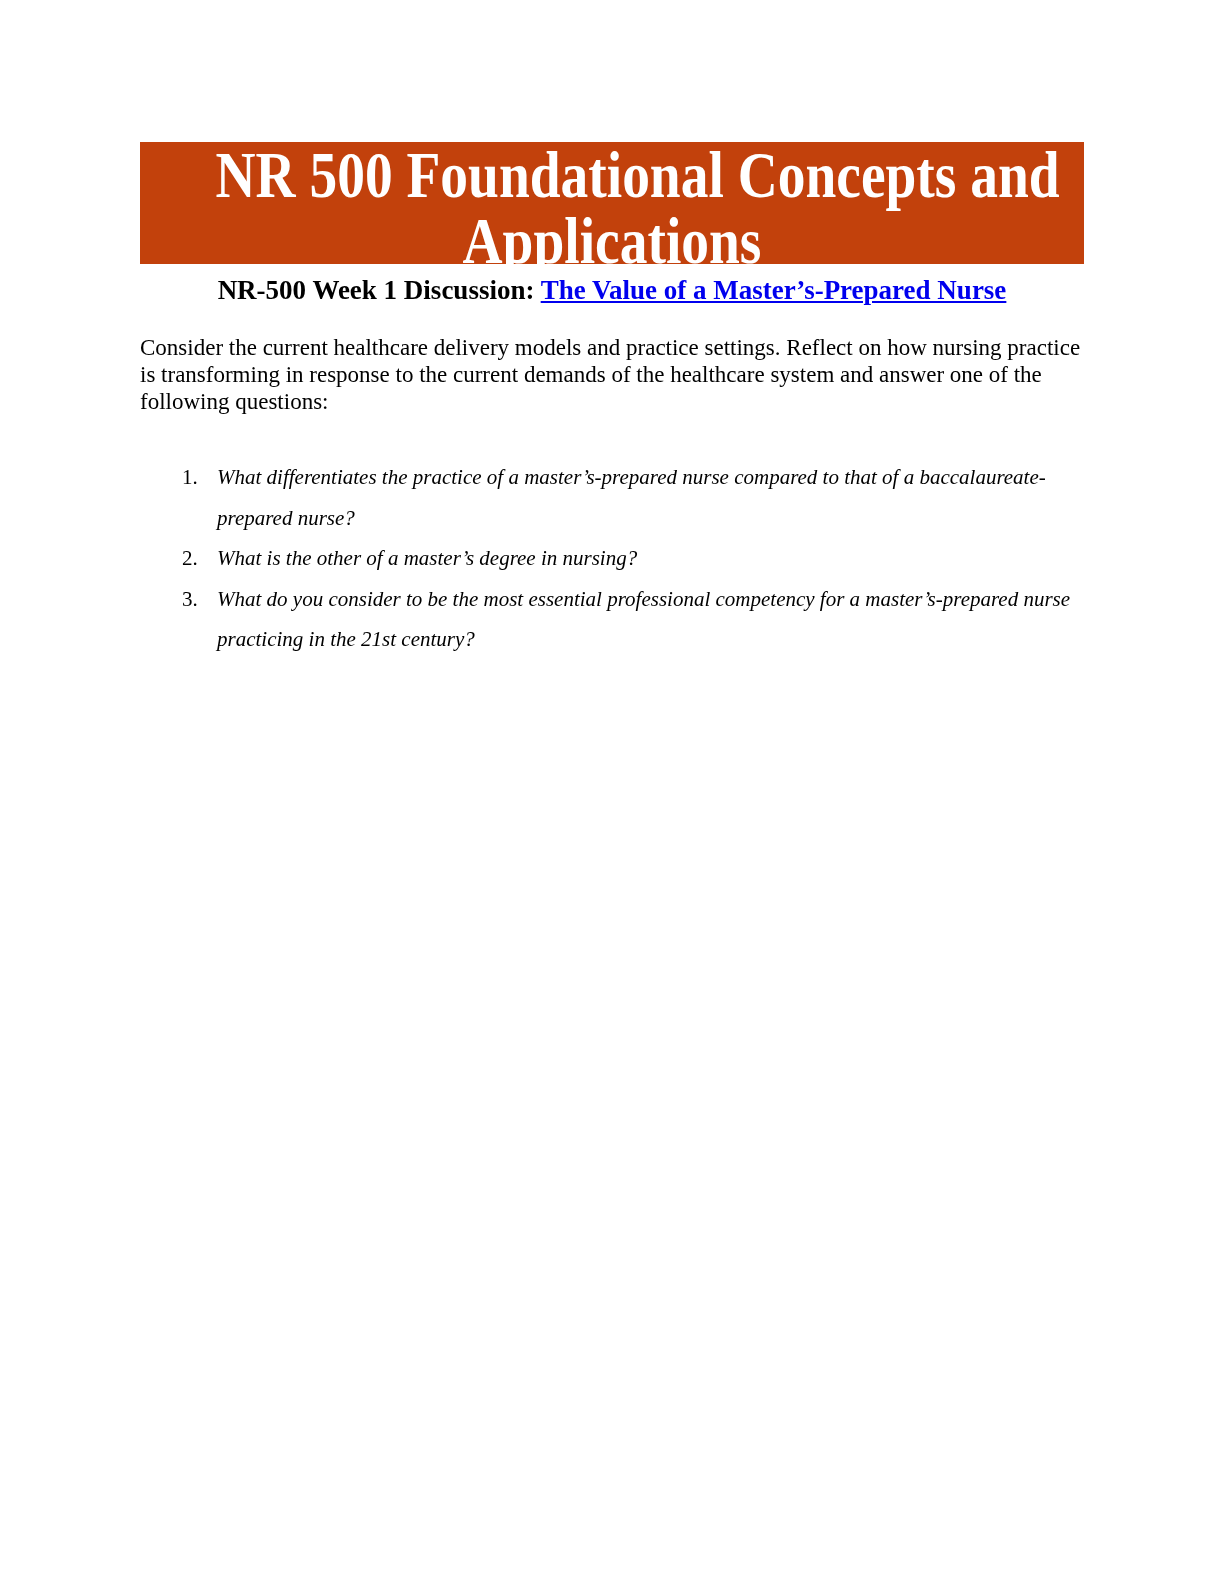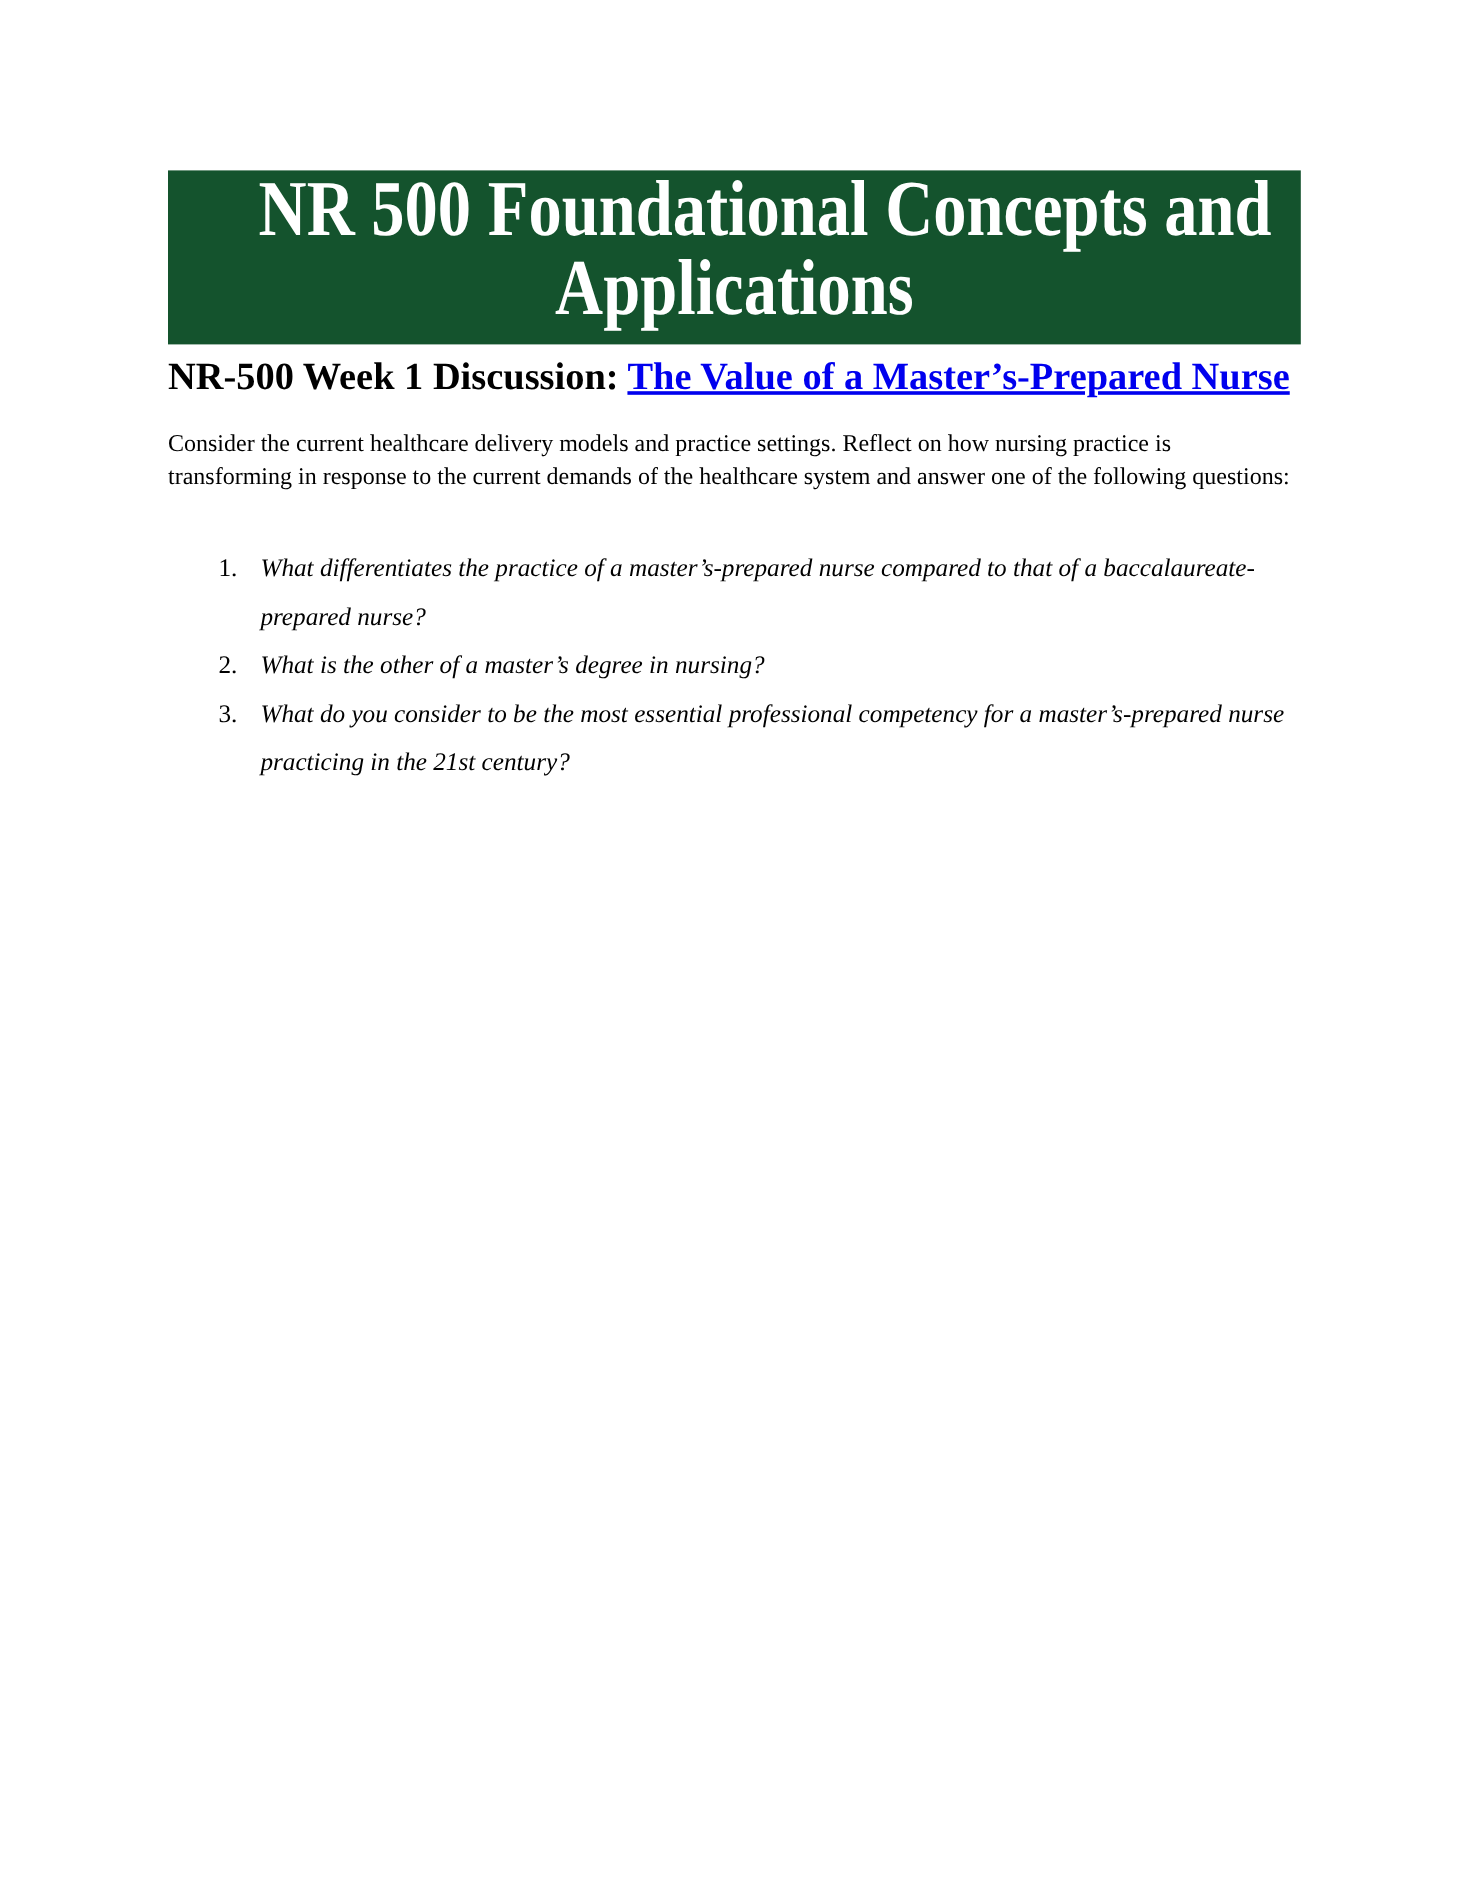"NR 500 Foundational Concepts and" .banner { background: #14532d -> #c2410c; height: 145px -> 122px }
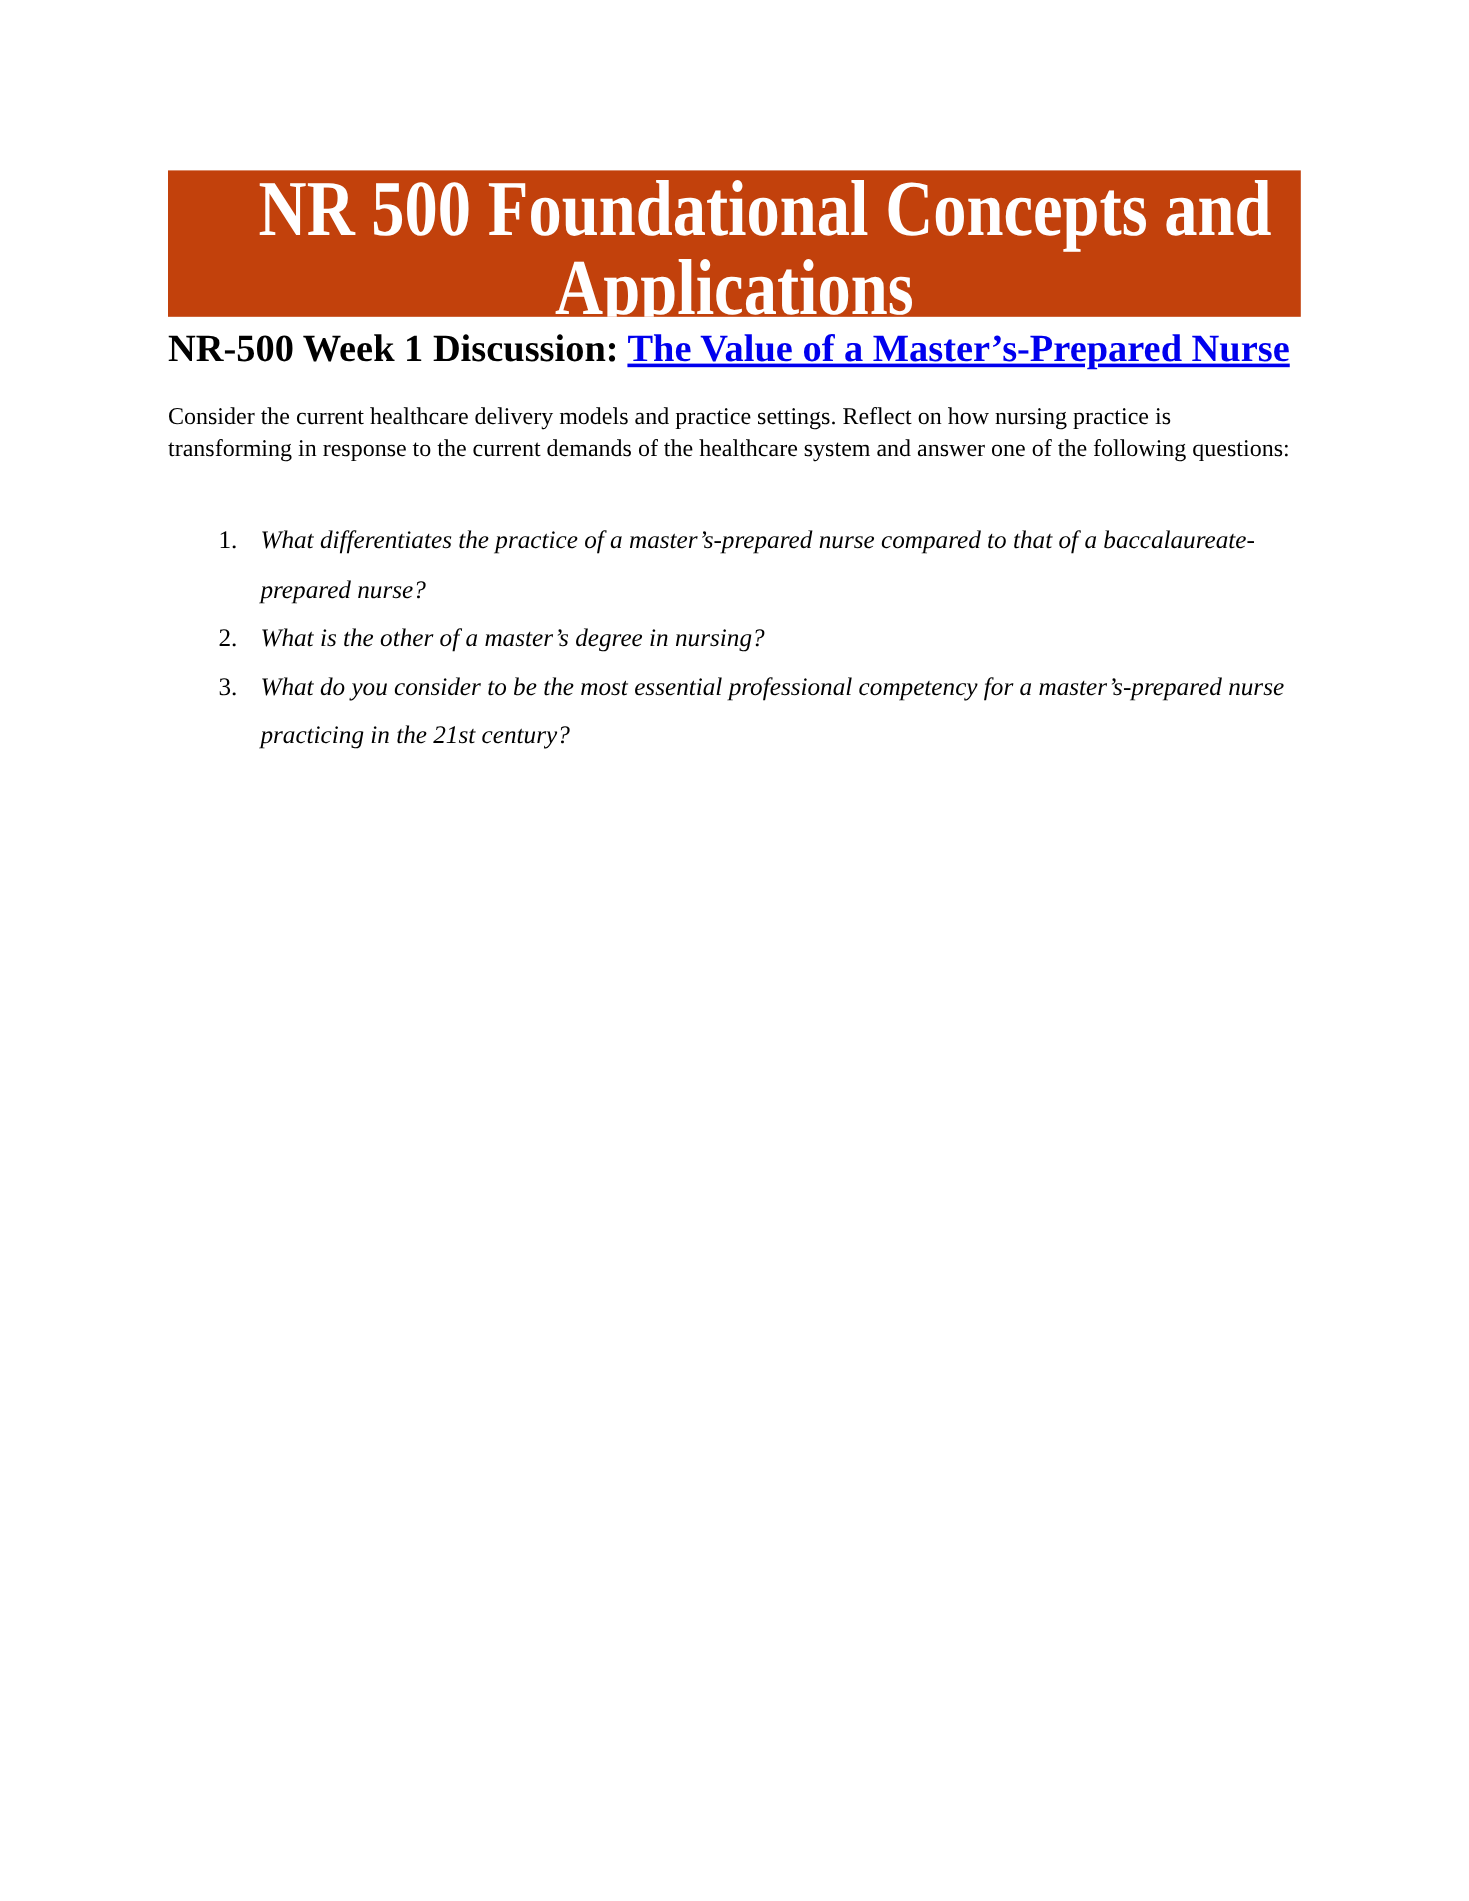"NR-500 Week 1 Discussion: The" .heading { font-size: 32px -> 27px; text-align: none -> center }
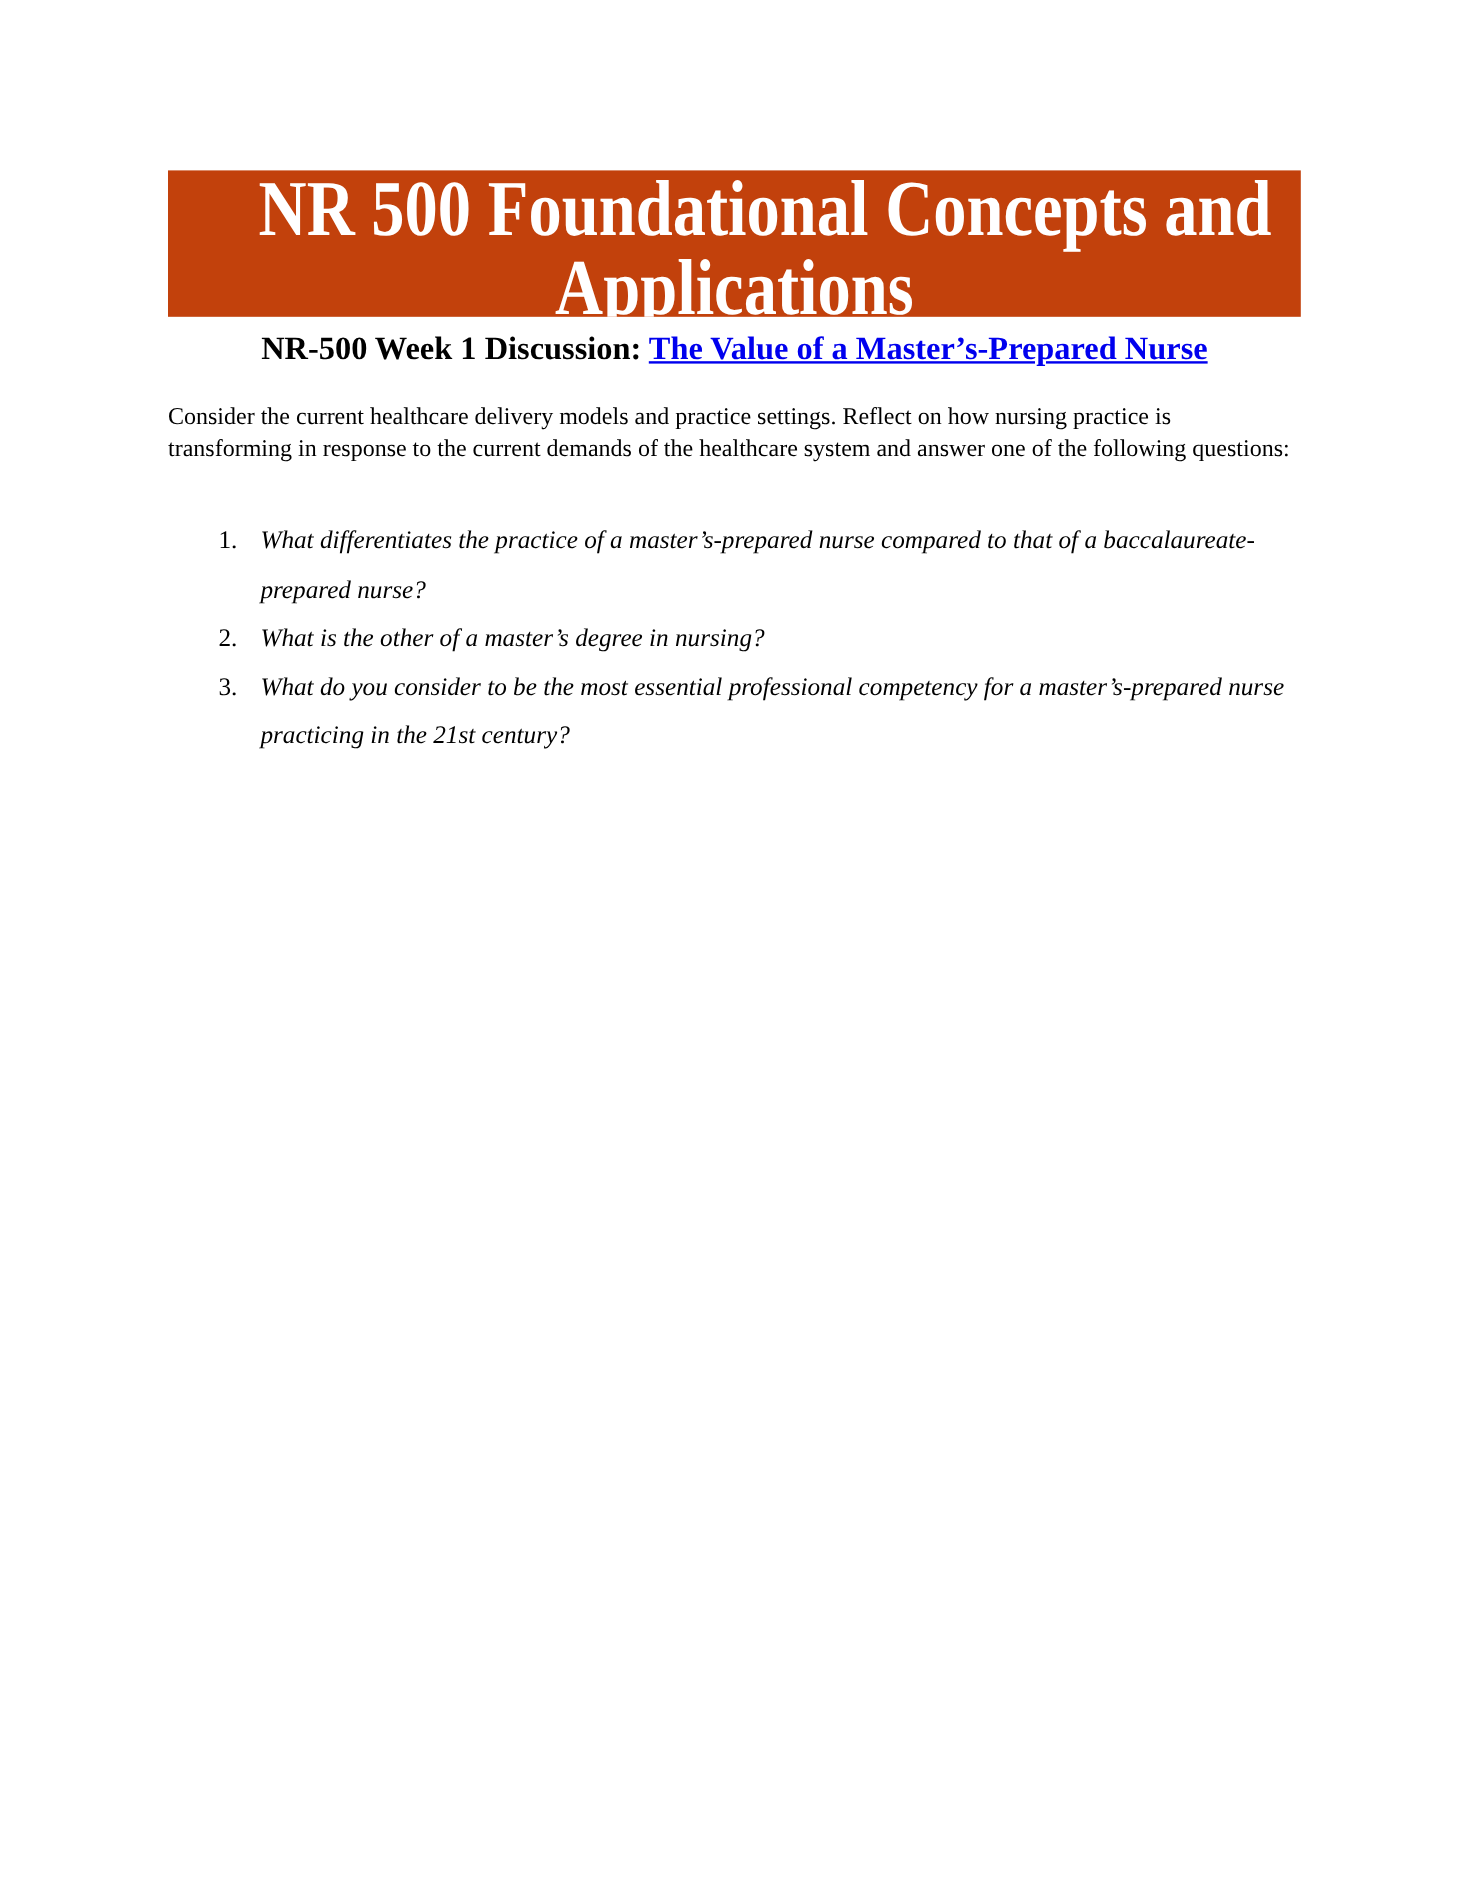"Consider the current healthcare delivery" .para { font-size: 20px -> 23px }
